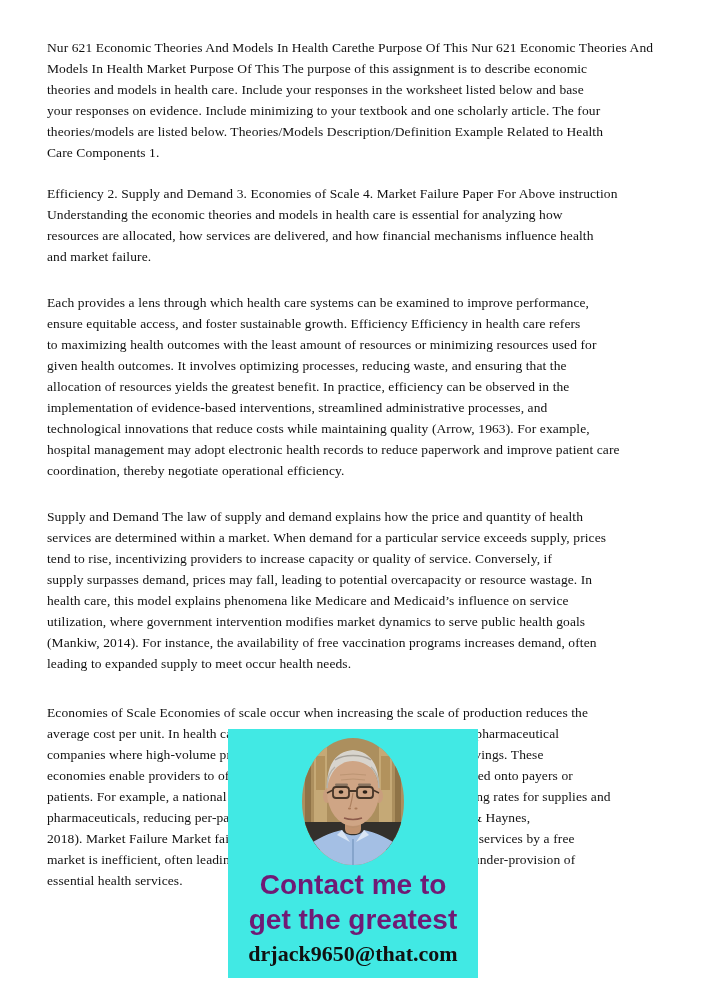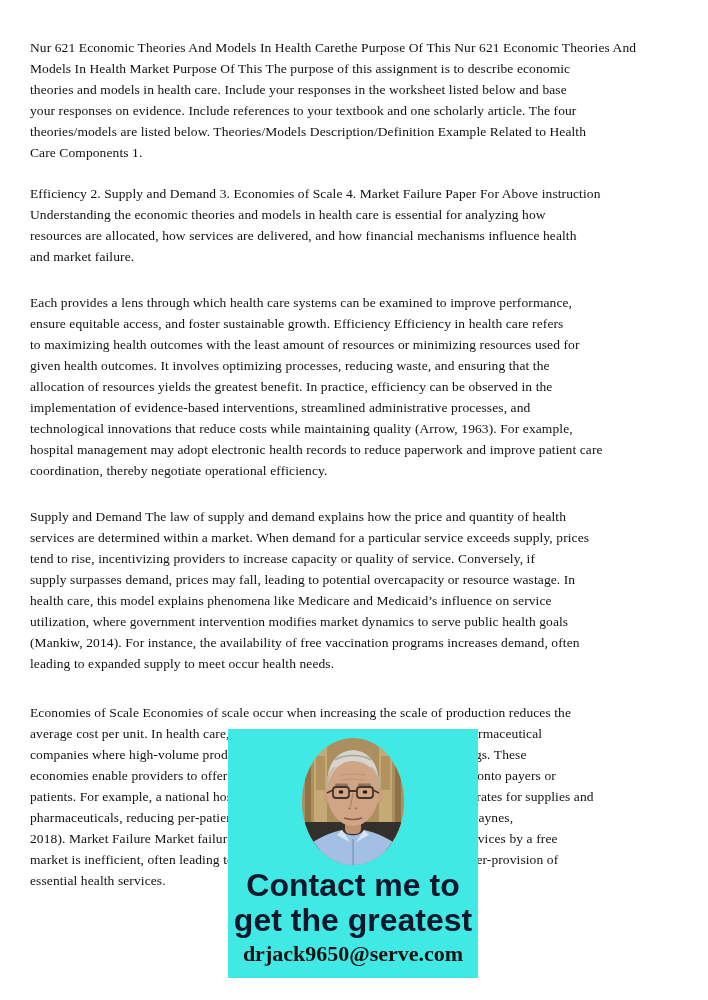"Nur 621 Economic Theories And" .doc { left: 30px -> 47px }
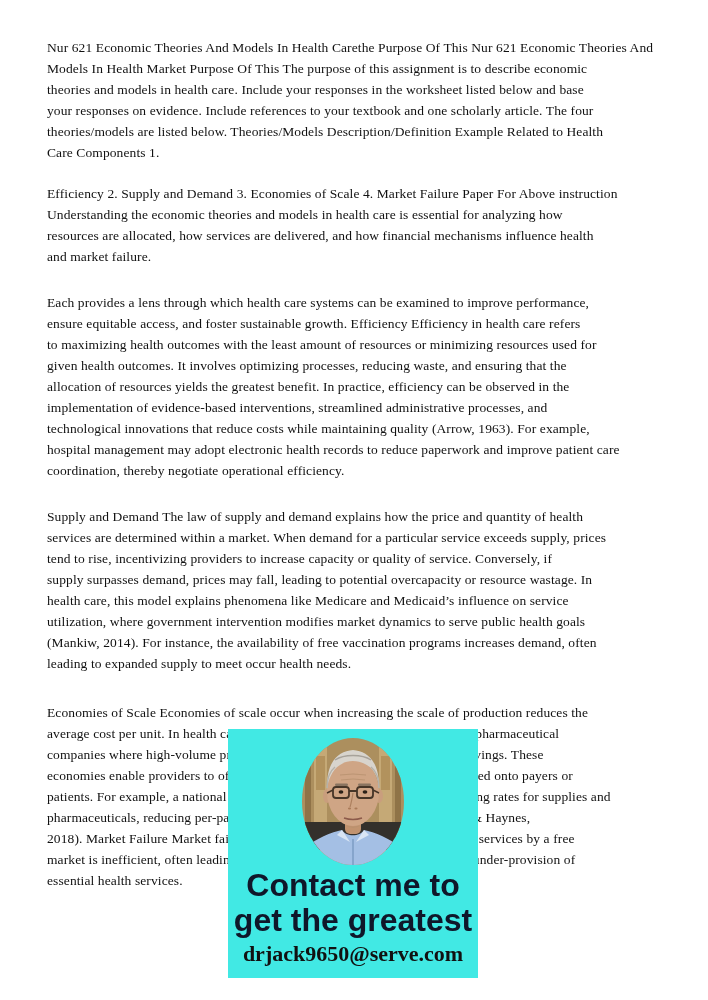"your responses on evidence. Include" div.line { text: references -> minimizing }
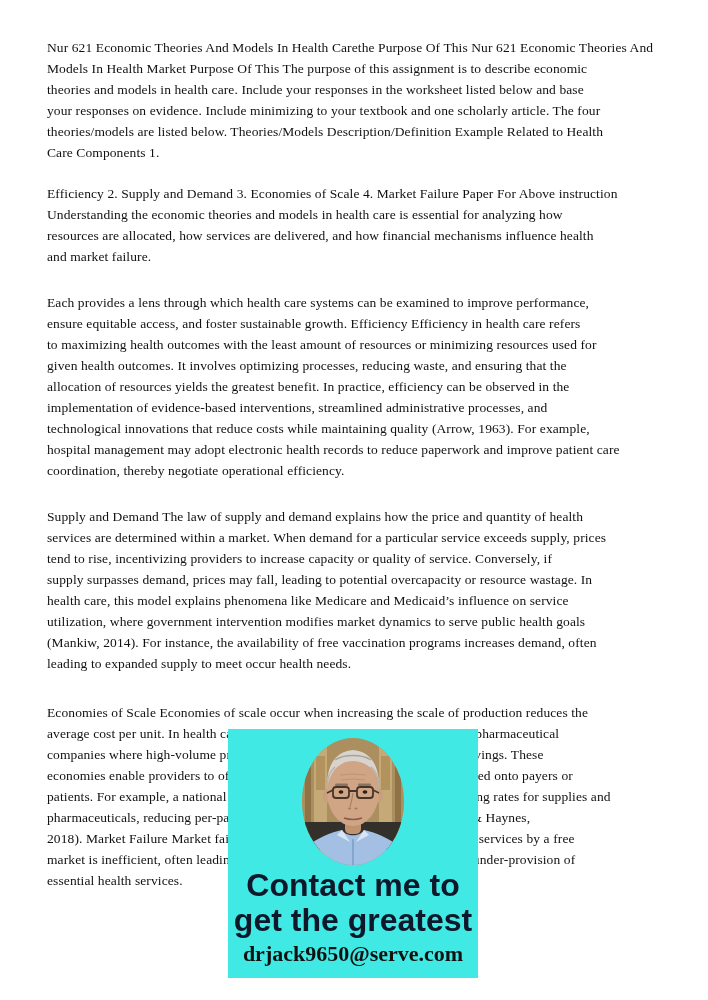"Contact me to" .contact { color: #0f172a -> #701a75; font-size: 32px -> 28px }
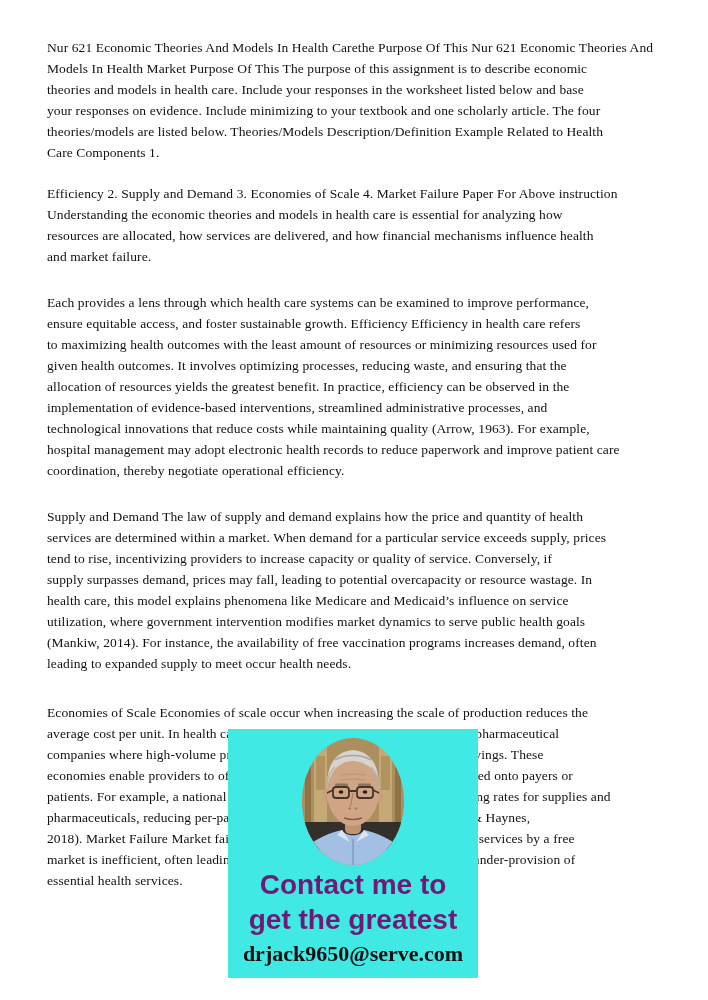"drjack9650@serve.com" div.email { text: drjack9650@serve.com -> drjack9650@that.com }
